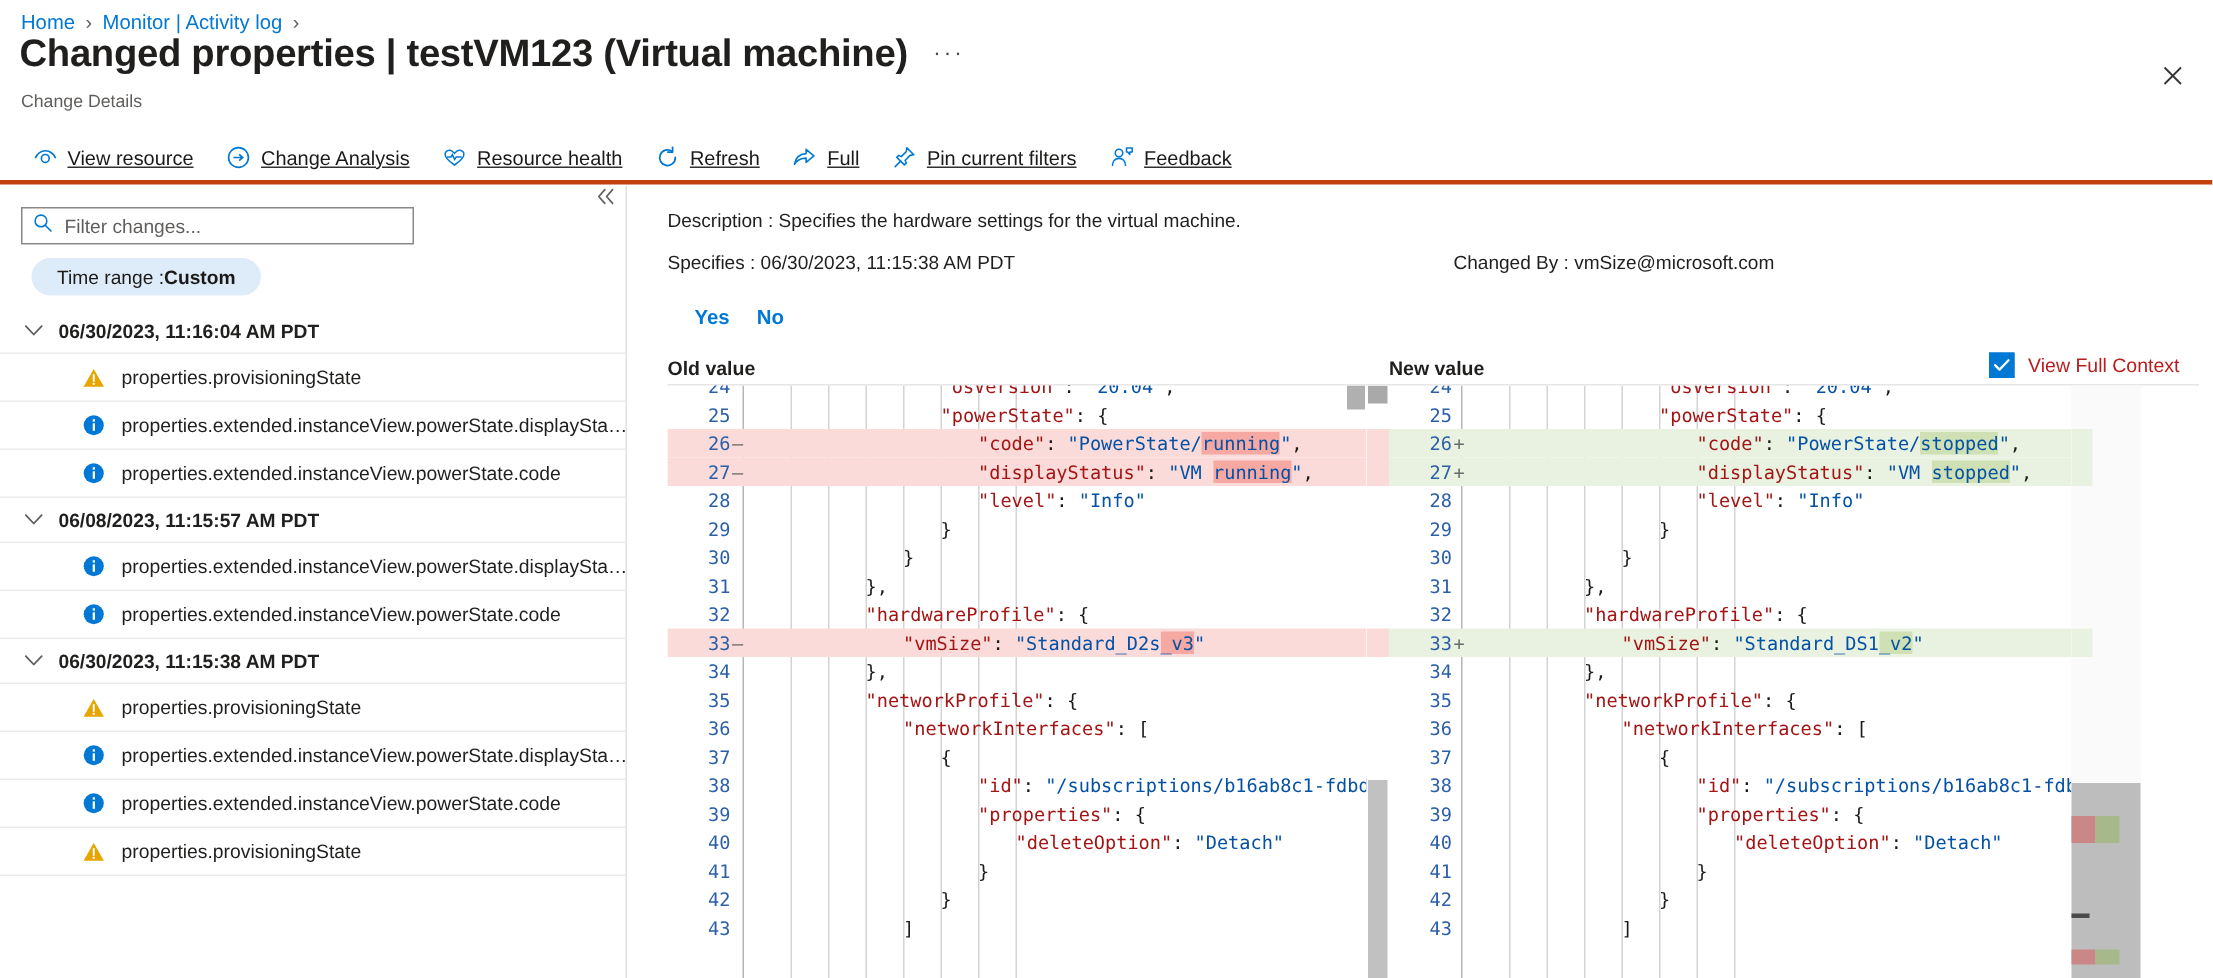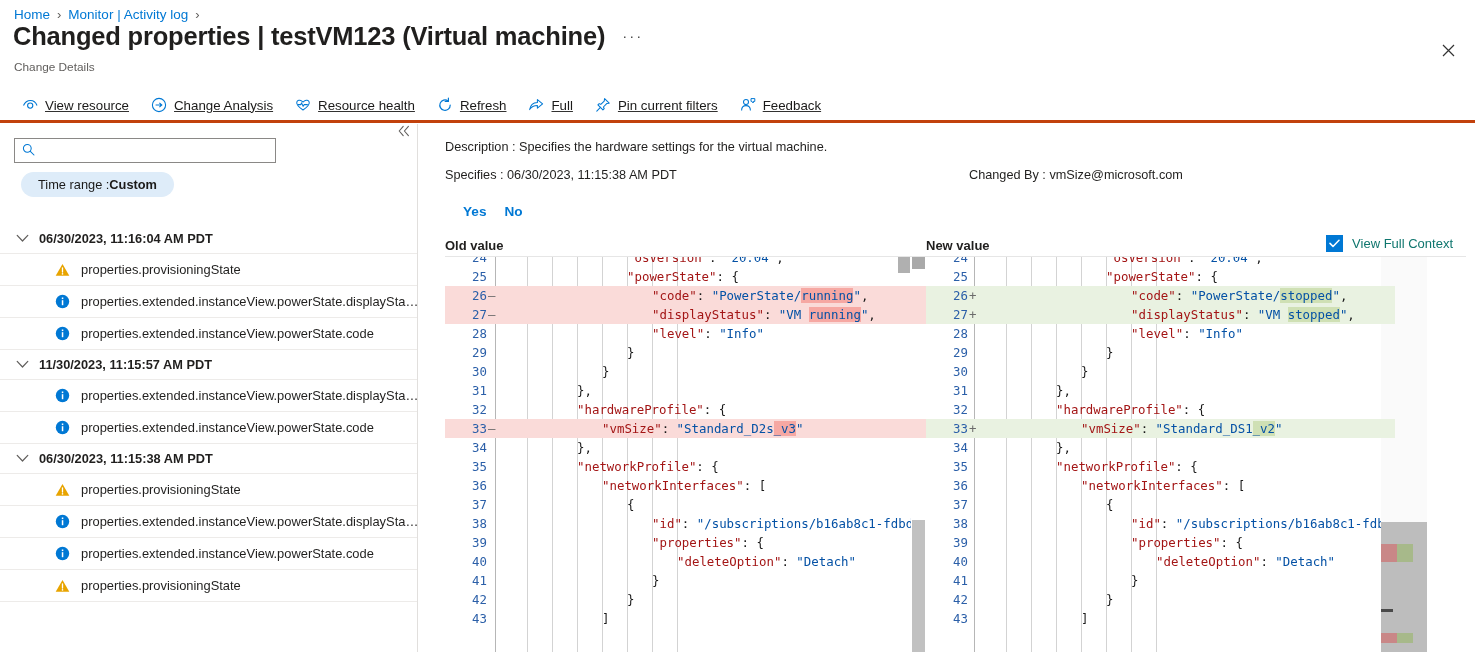"Filter changes..." input.filter-input { html: none -> <input> }
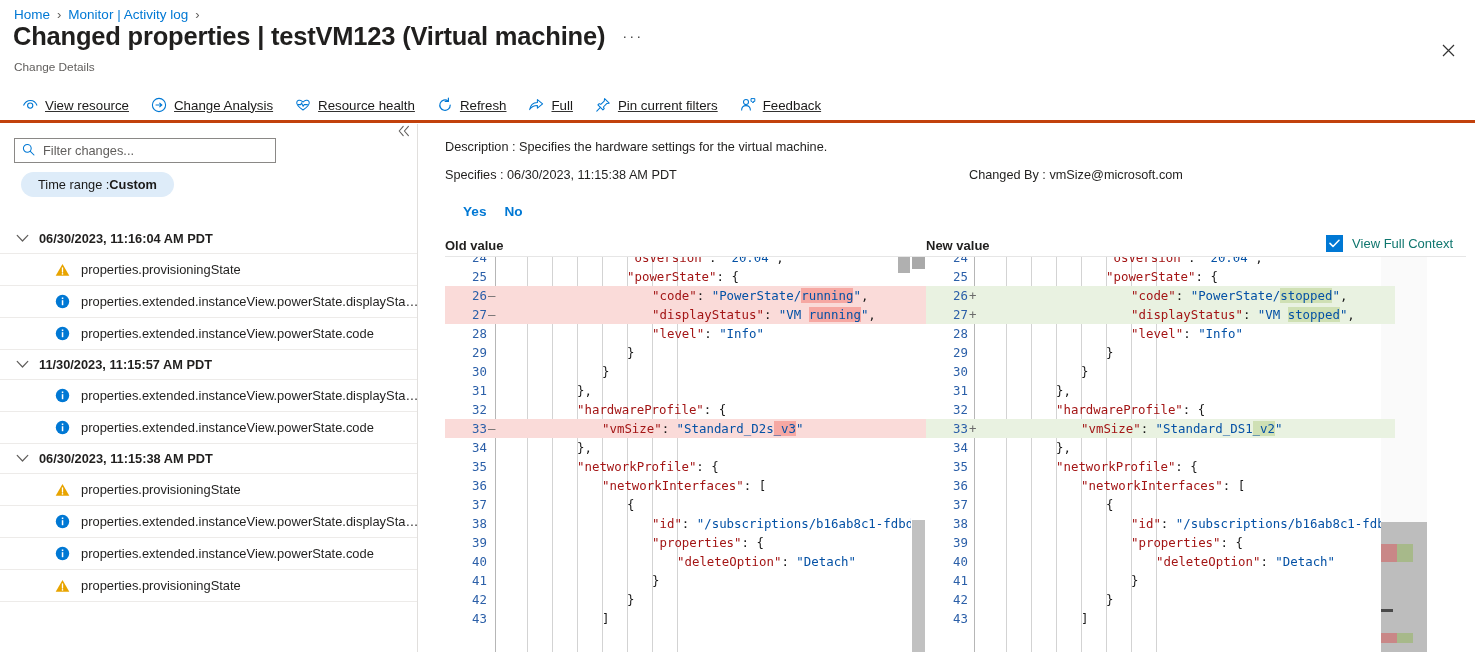"06/30/2023, 11:16:04 AM PDT" .tree { margin-top: 27px -> 9px }
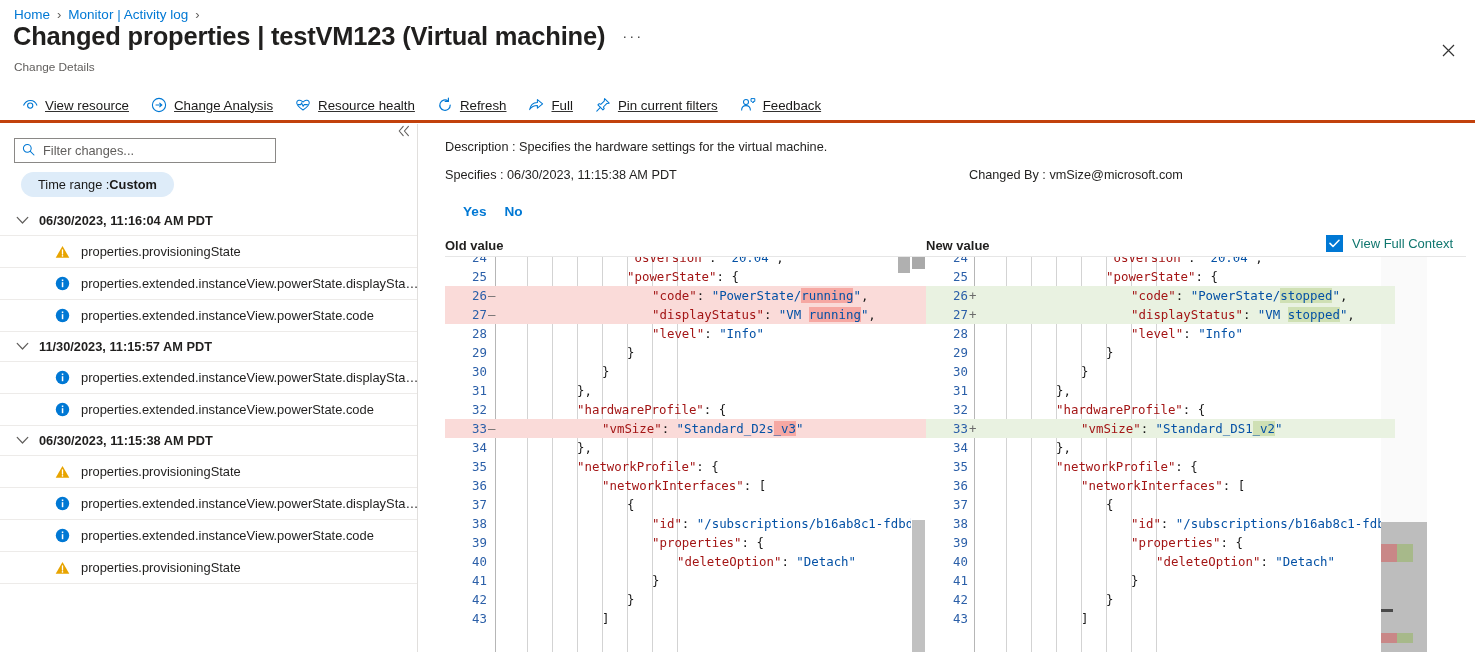"View Full Context" .vfc-lbl { color: #0f766e -> #b91c1c }
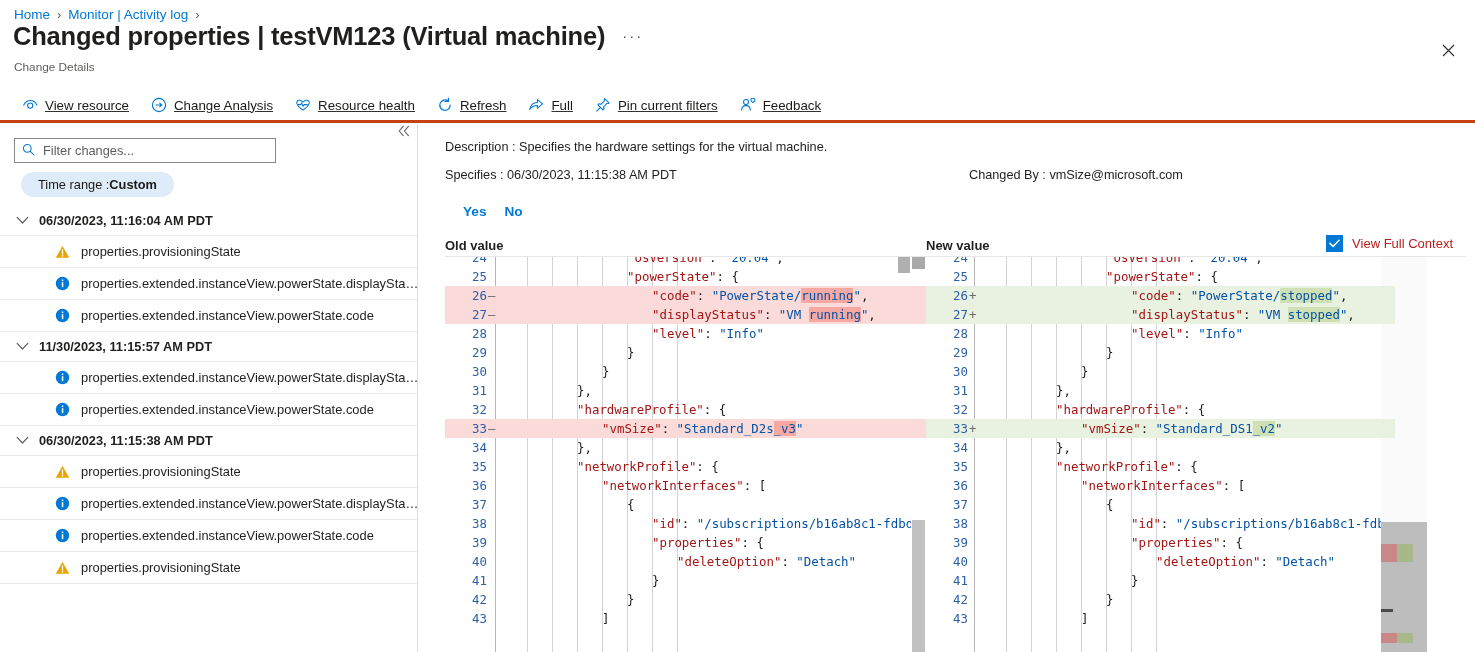"11/30/2023, 11:15:57 AM PDT" span { text: 11/30/2023 -> 06/08/2023 }
